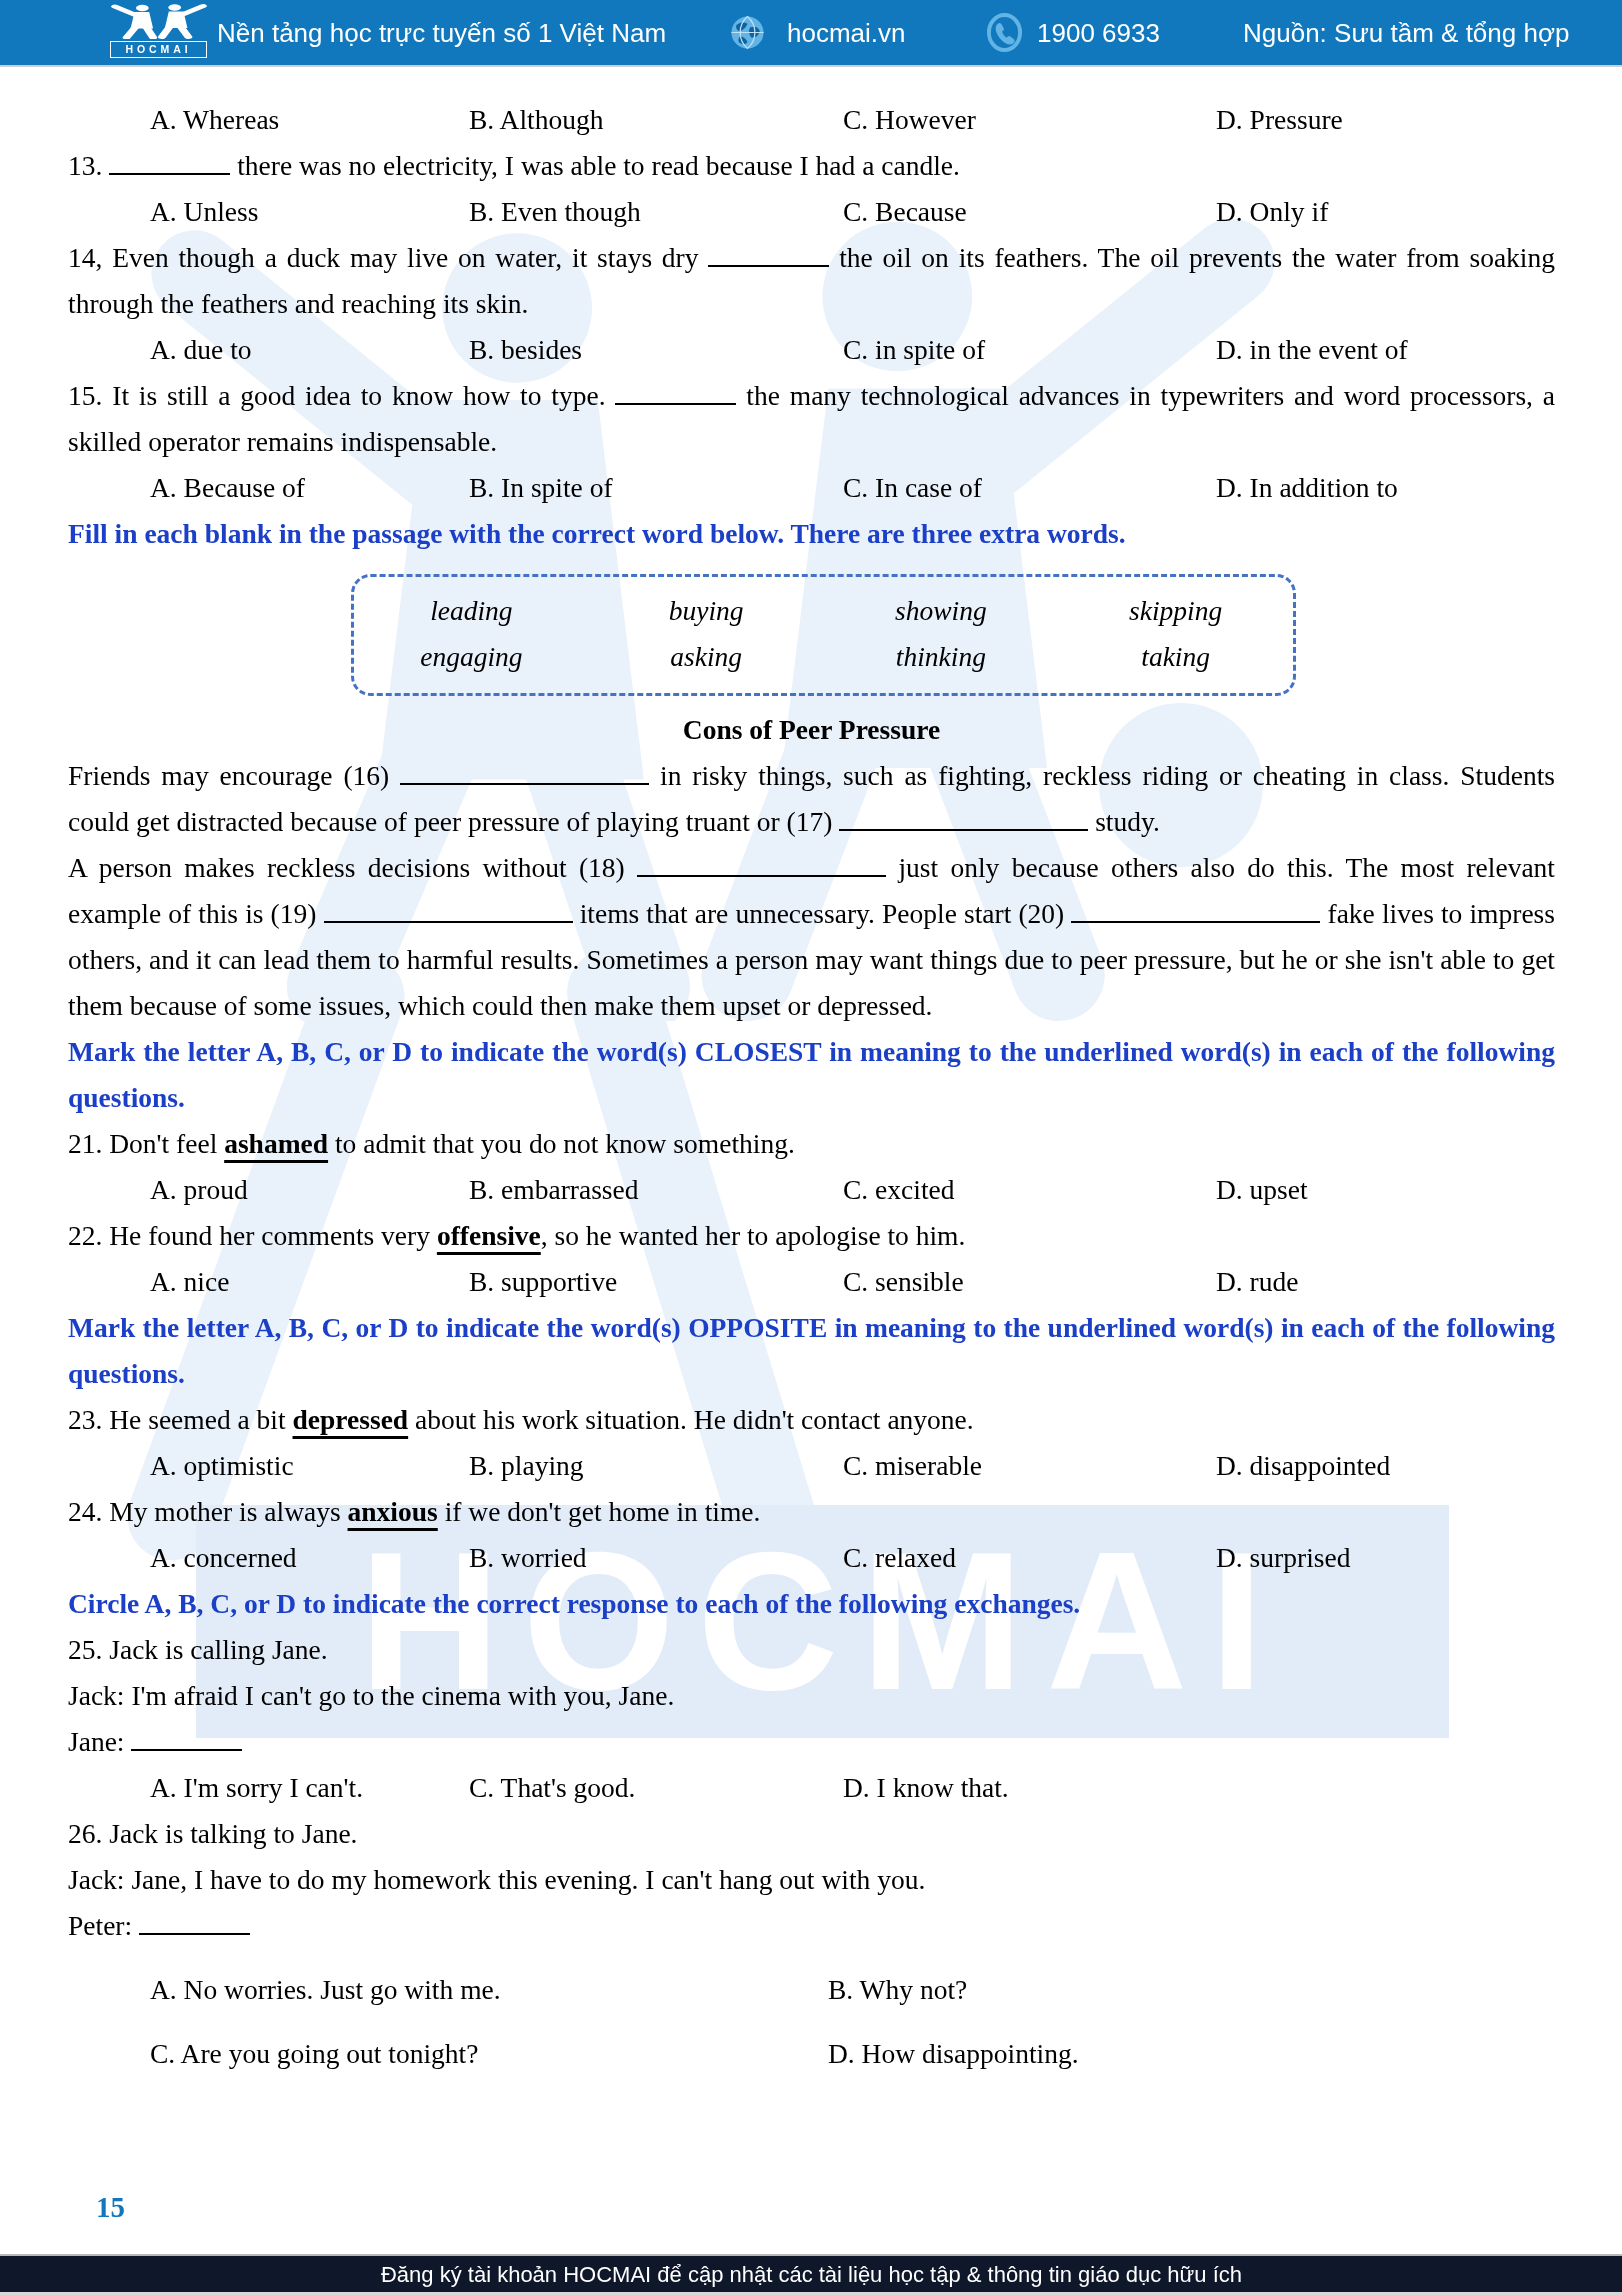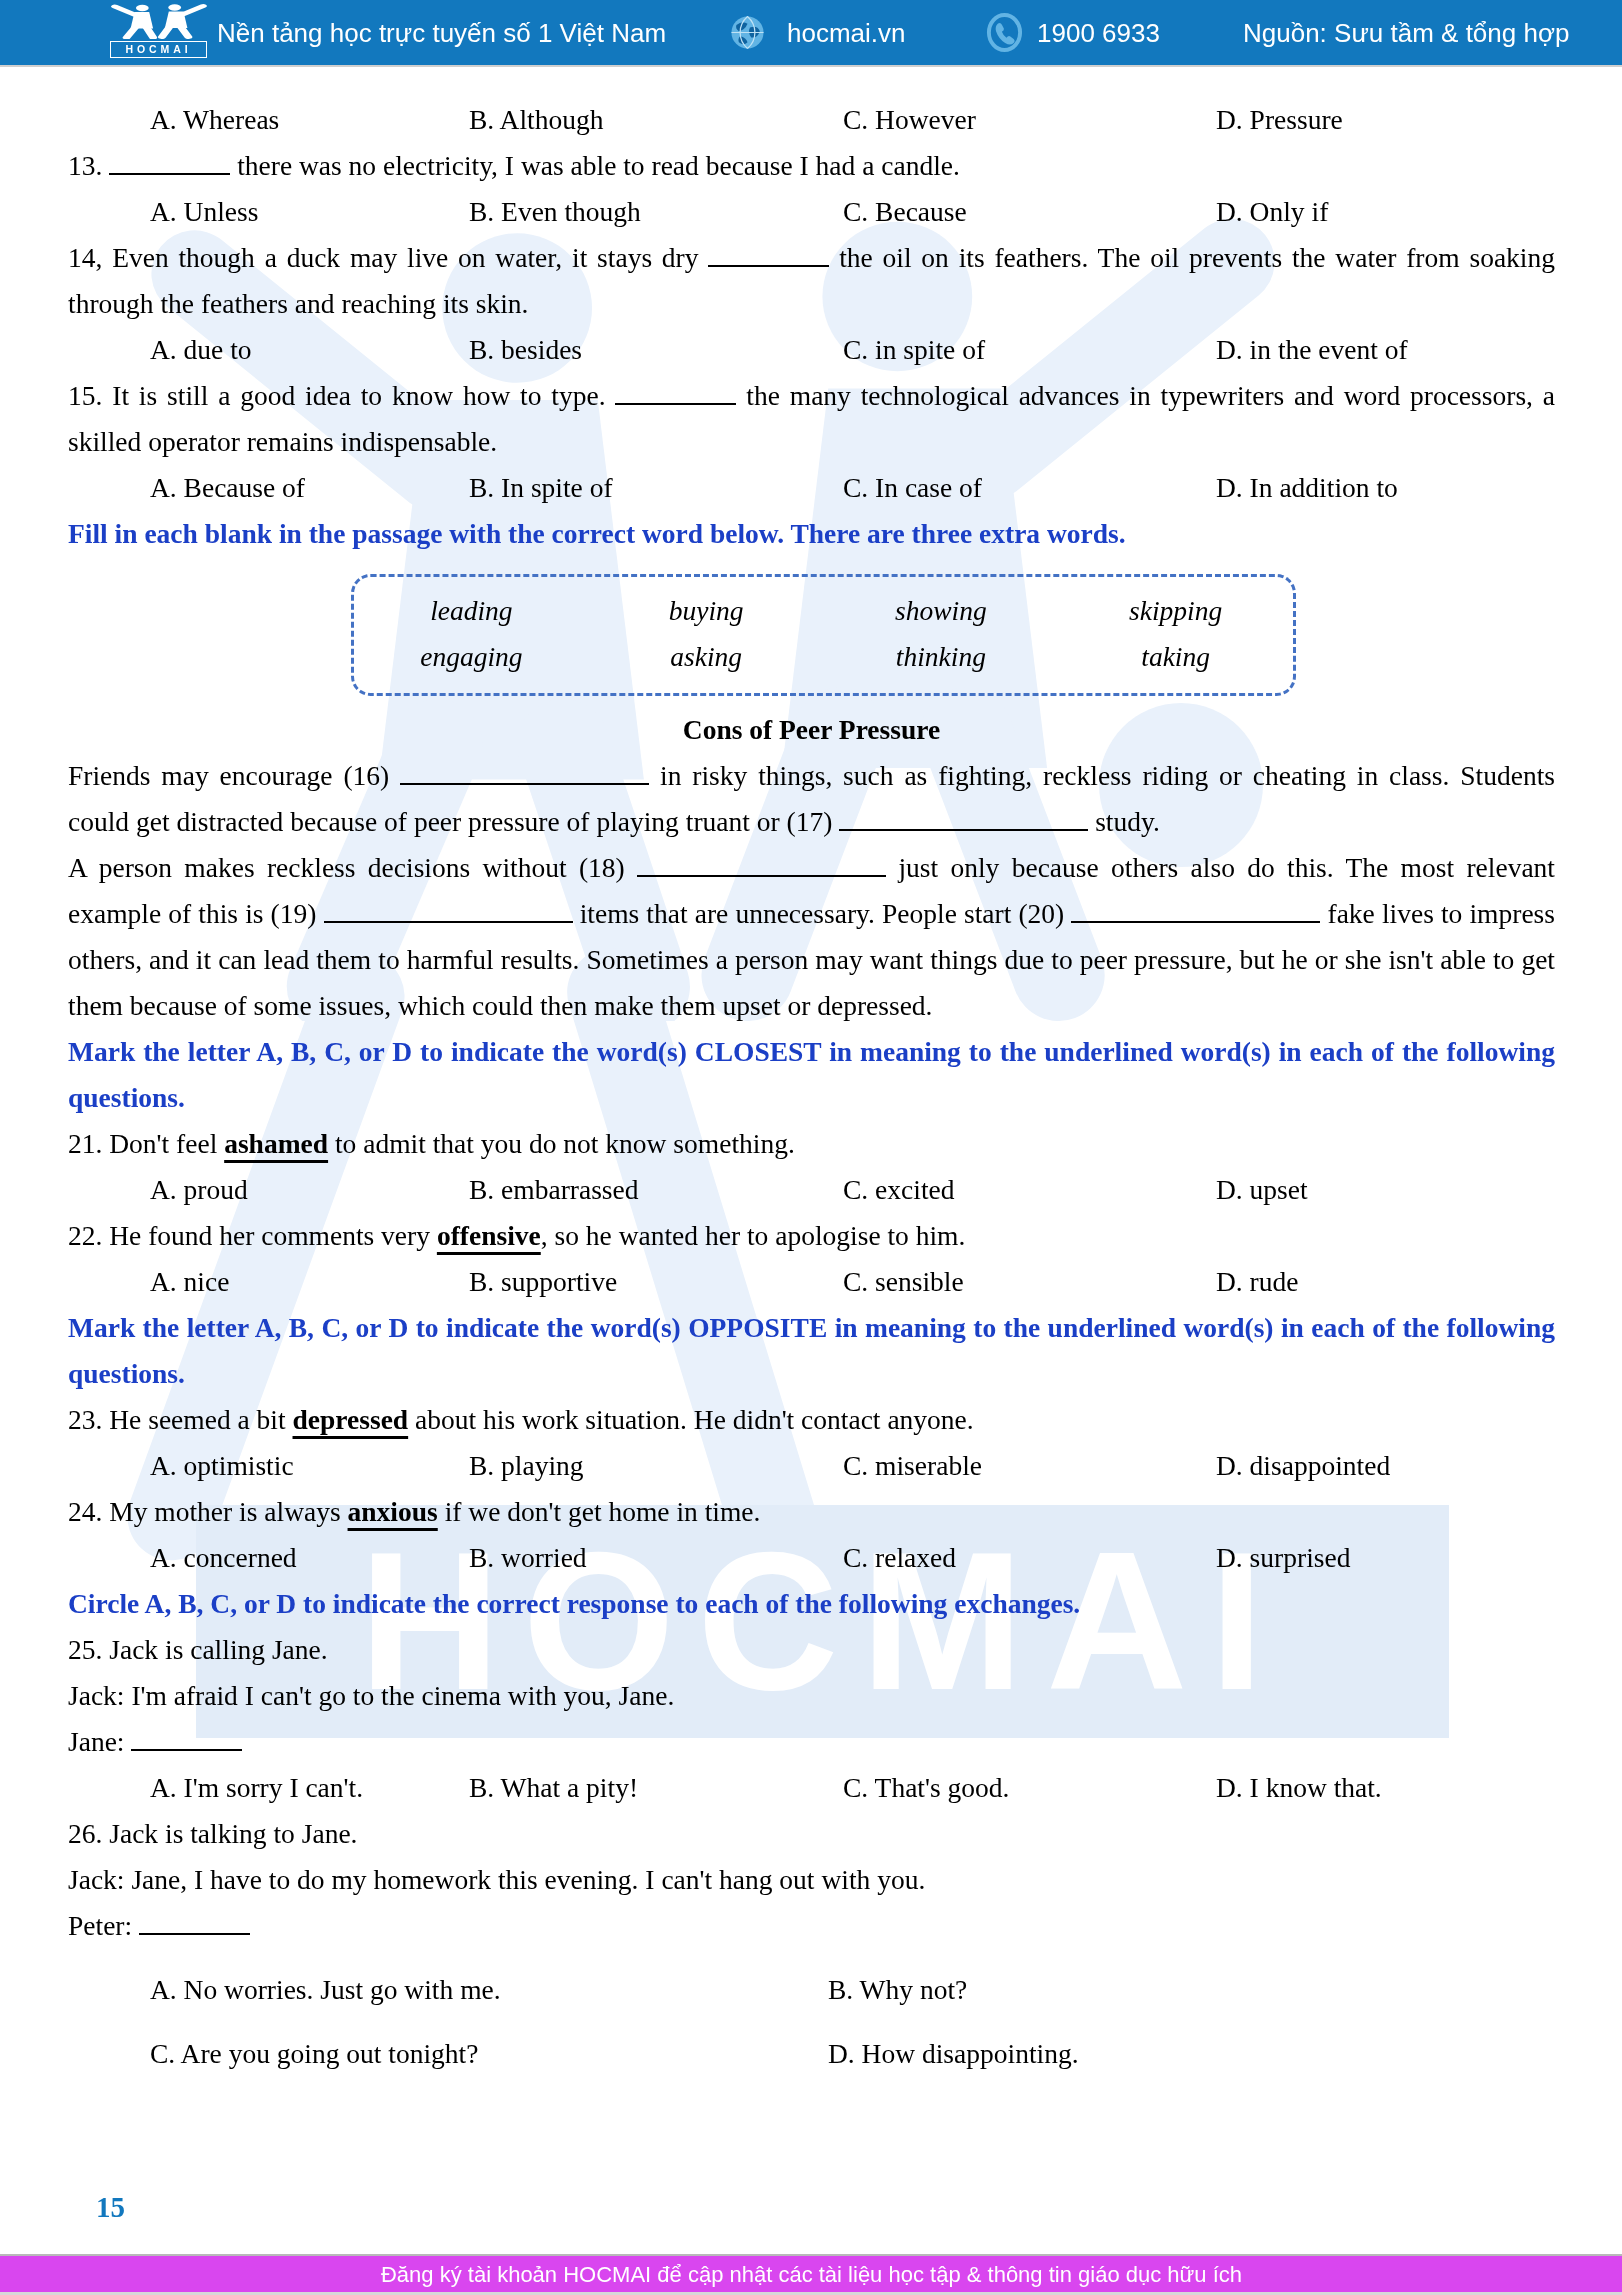"B. What a pity!" span { html: <span>B. What a pity!</span> -> none }
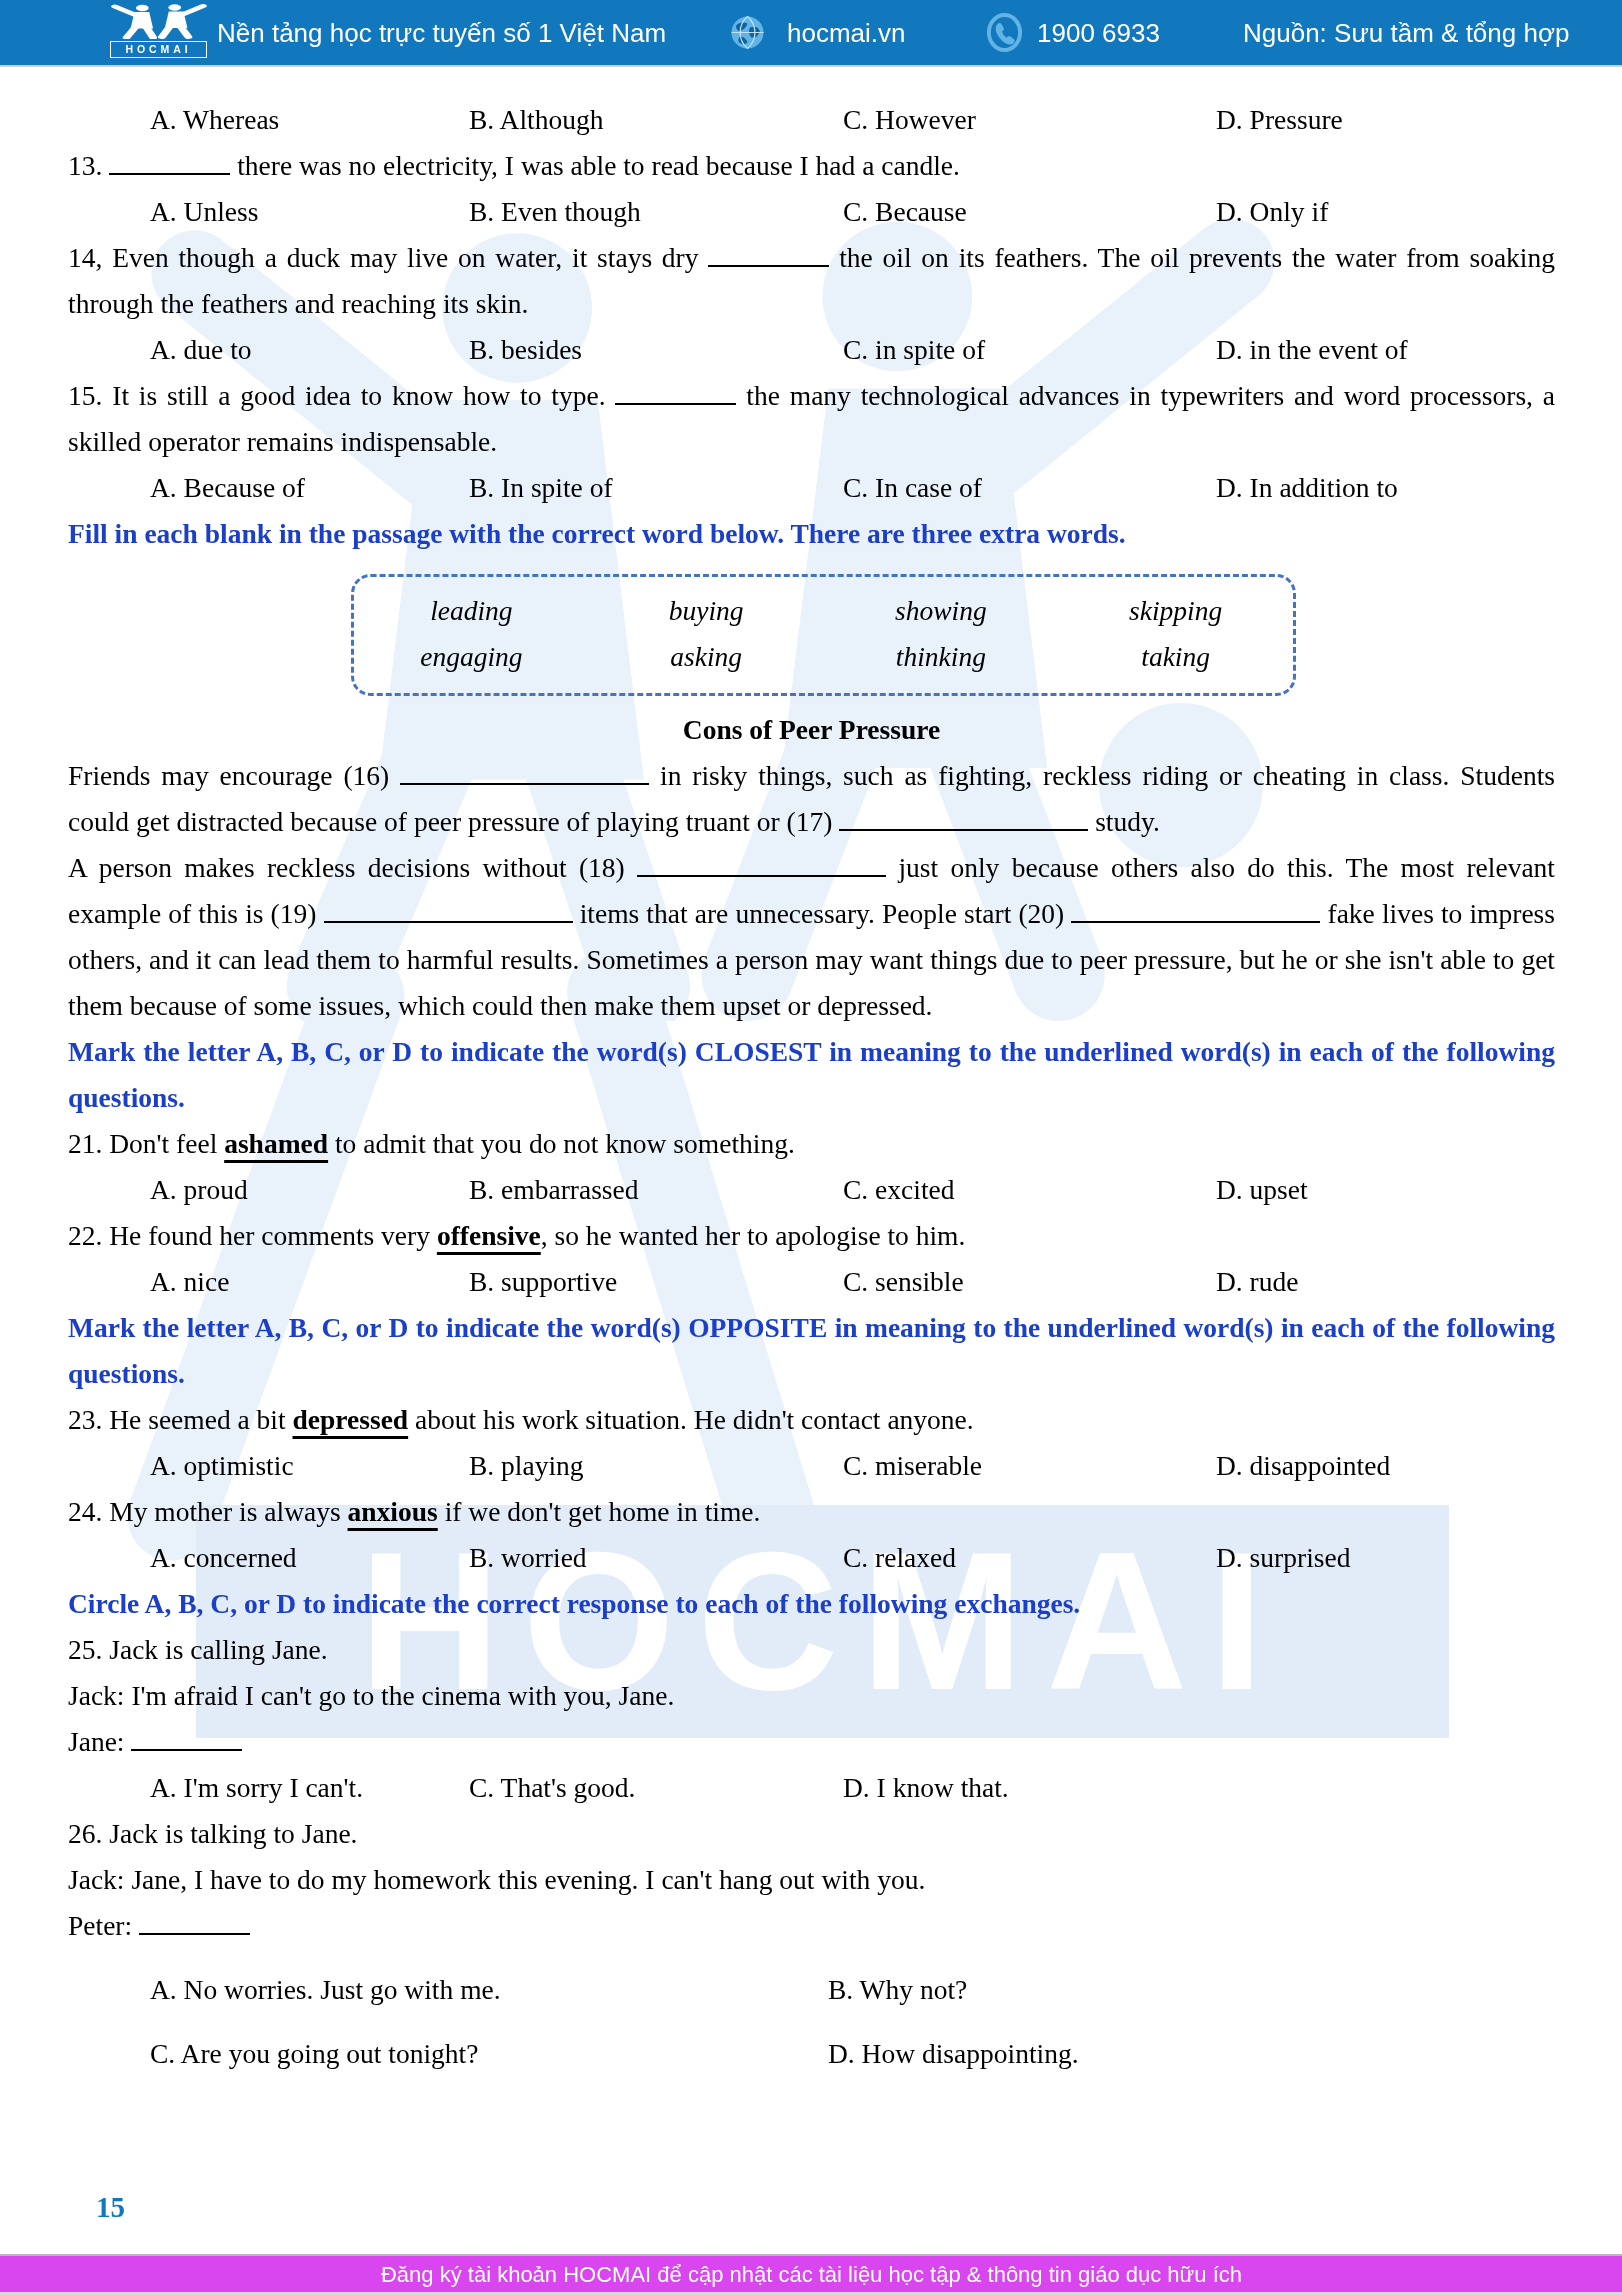"Đăng ký tài khoản HOCMAI" .footer { background: #d946ef -> #0f172a }
